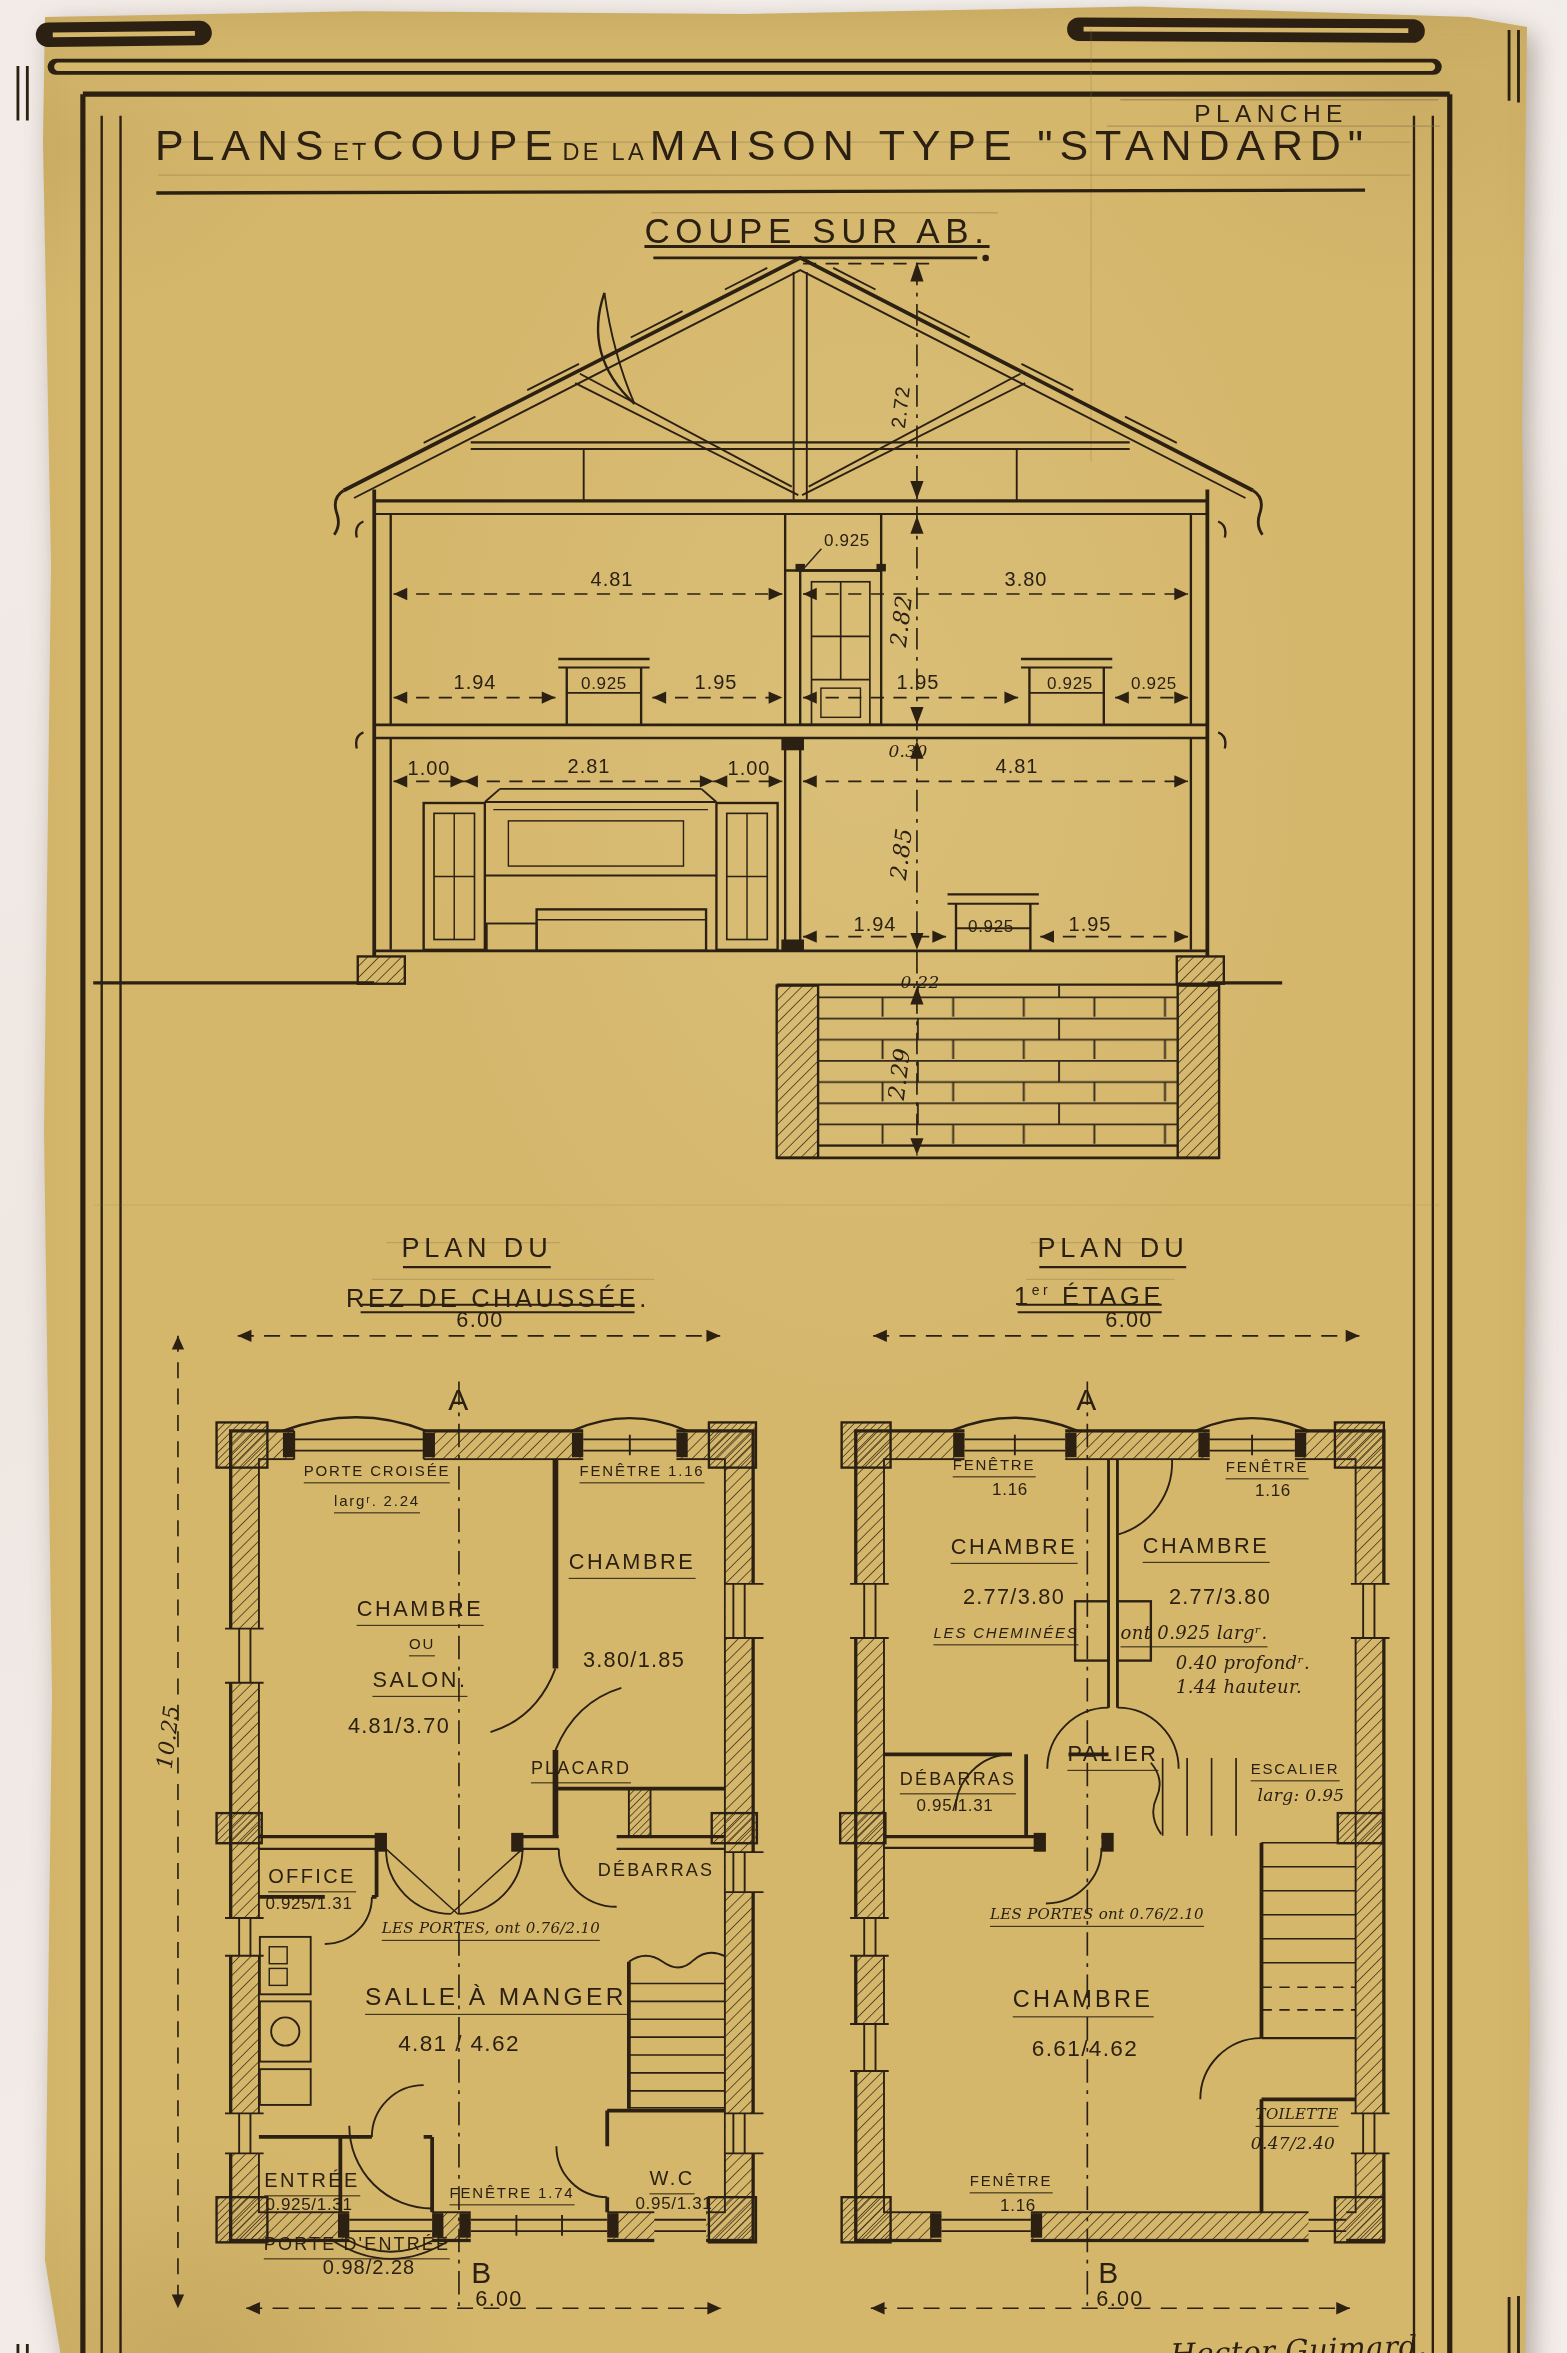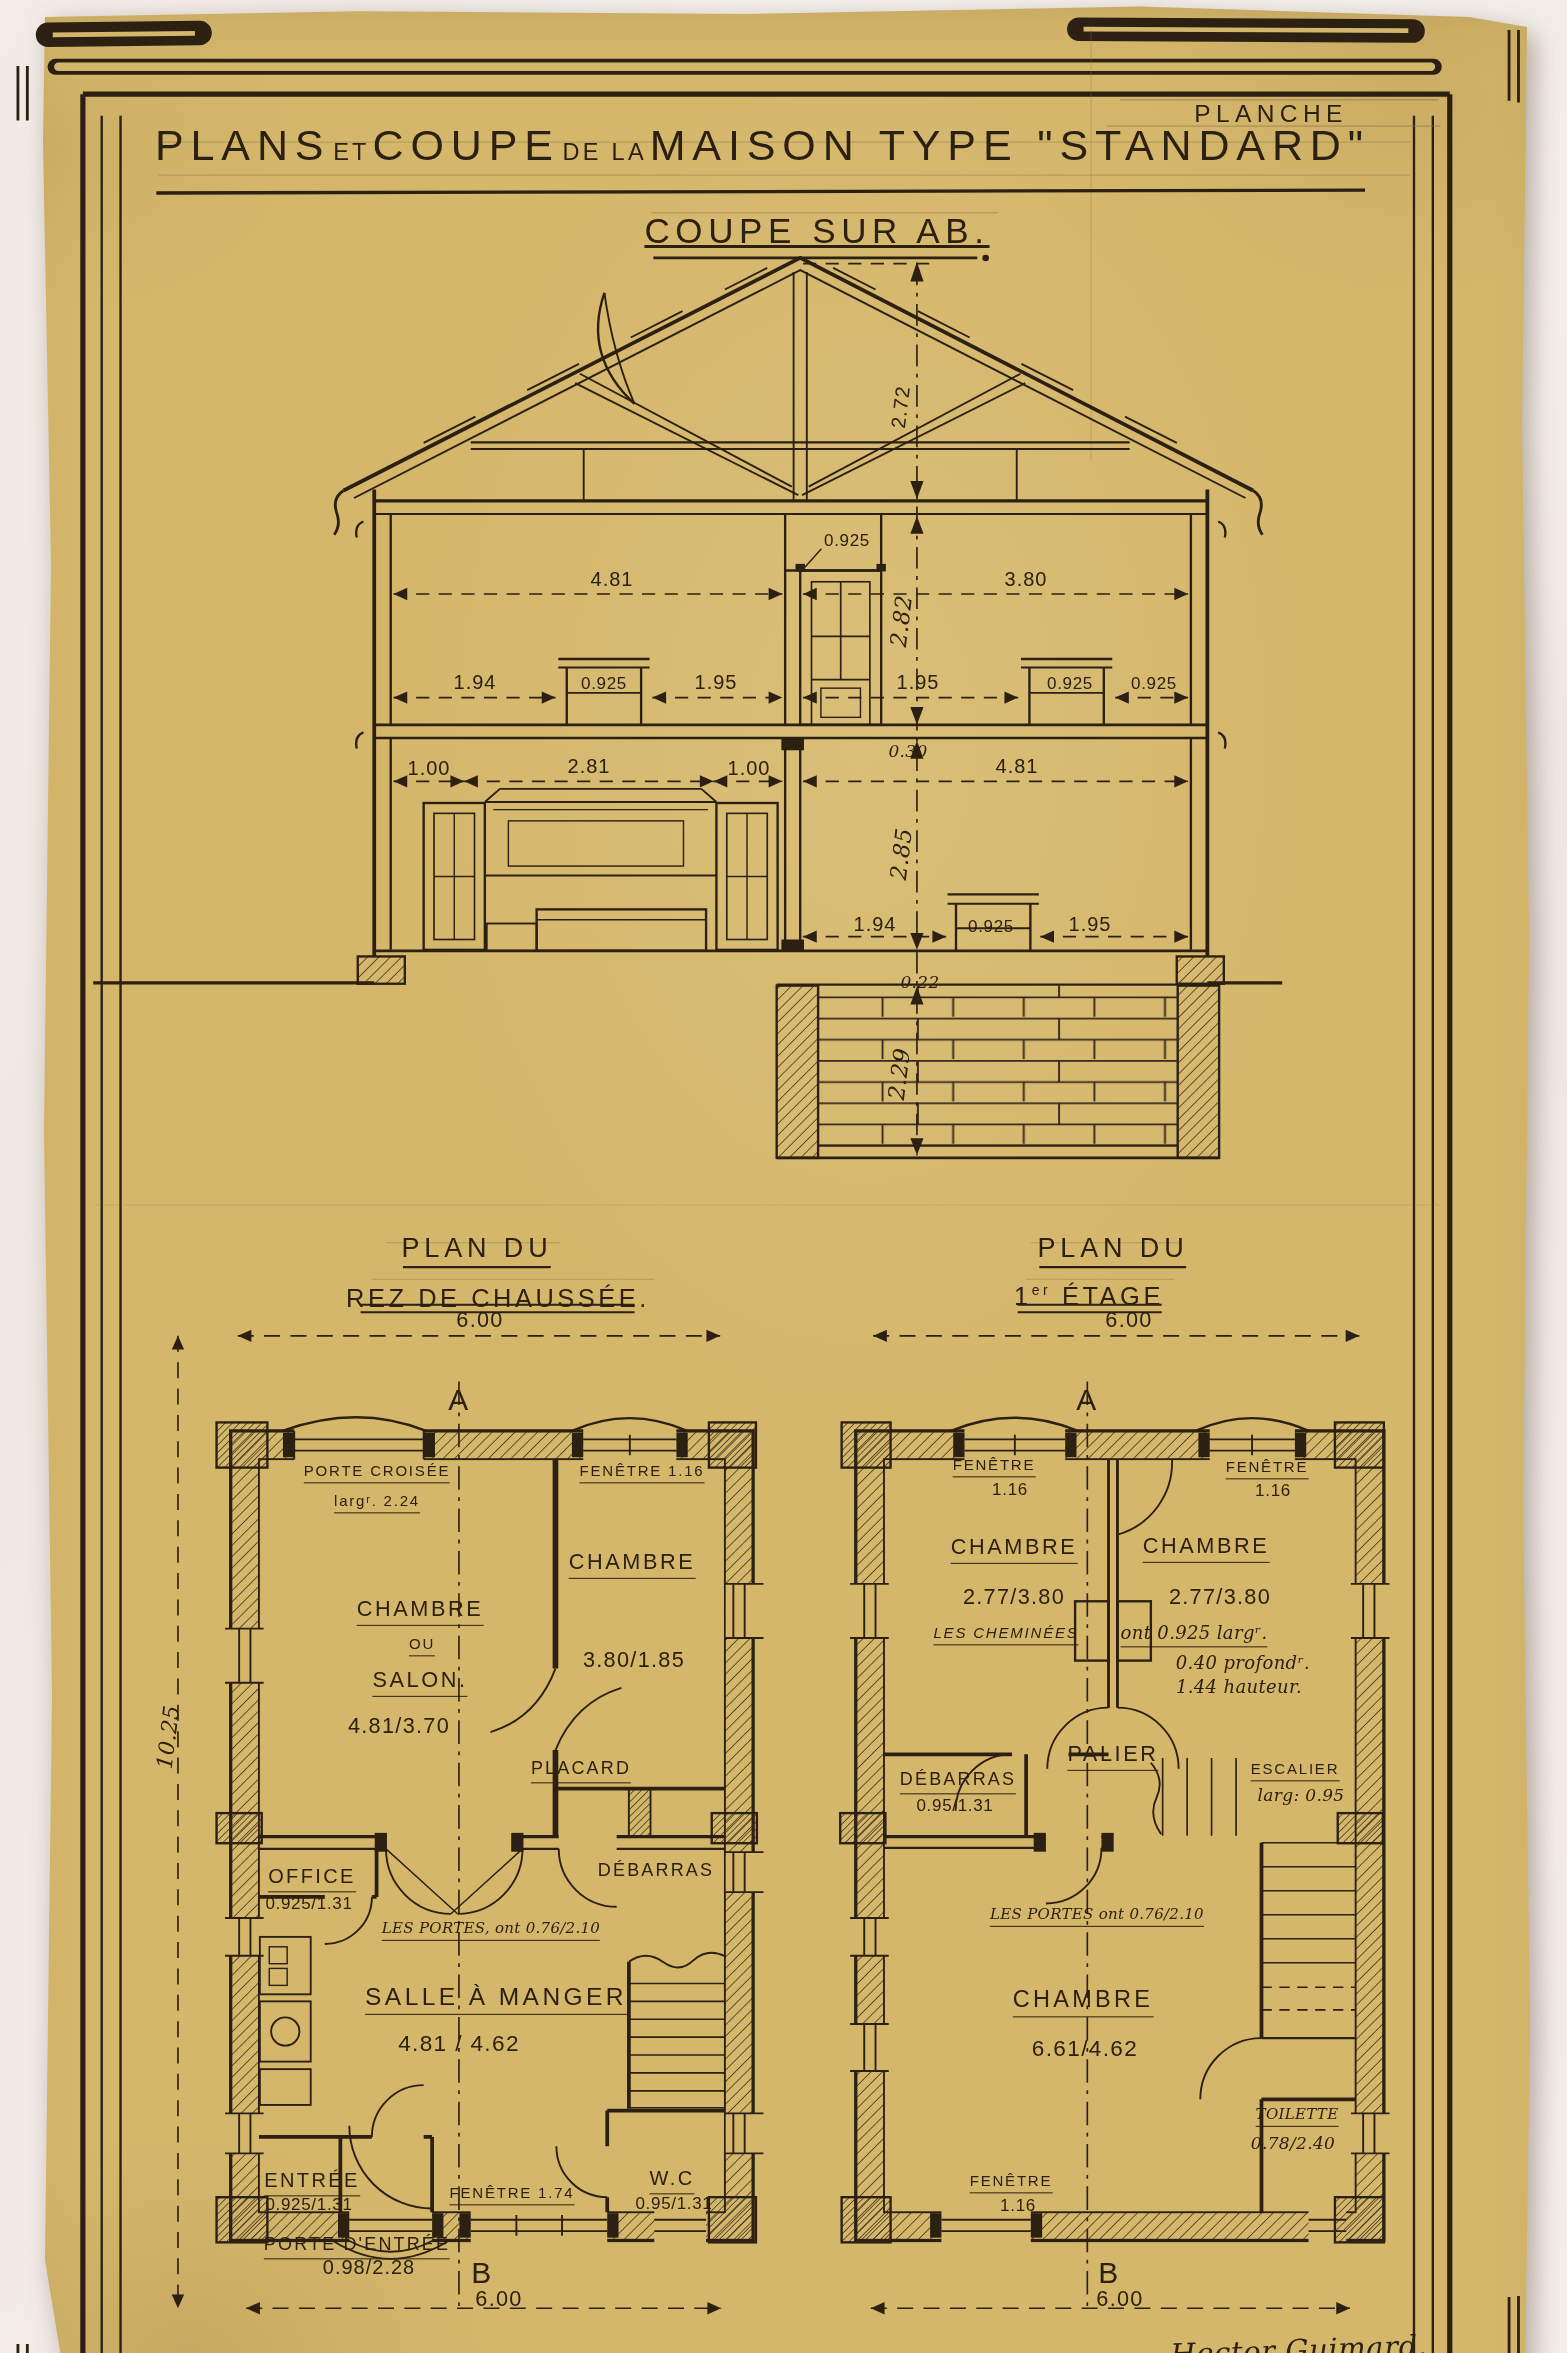"0.78/2.40" div.lb { text: 0.78/2.40 -> 0.47/2.40 }
